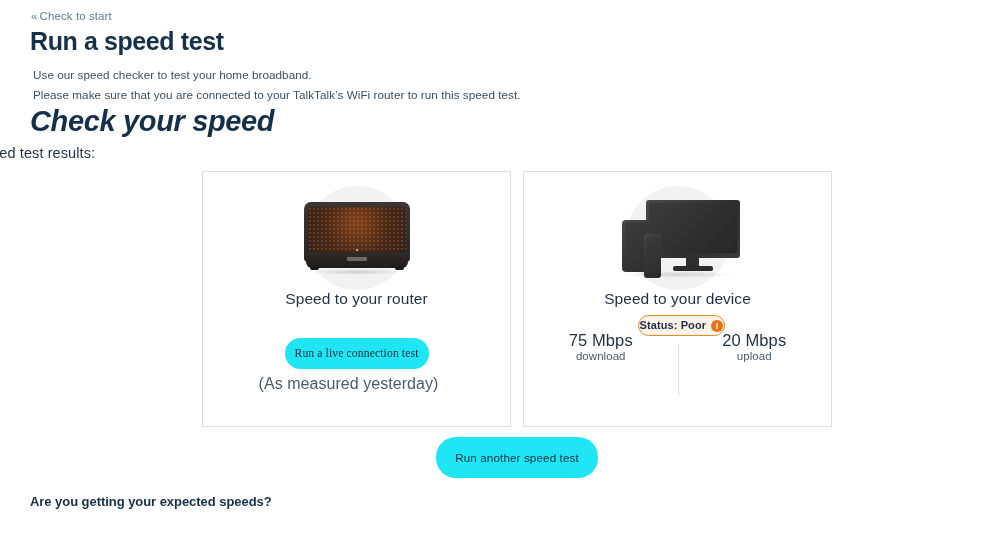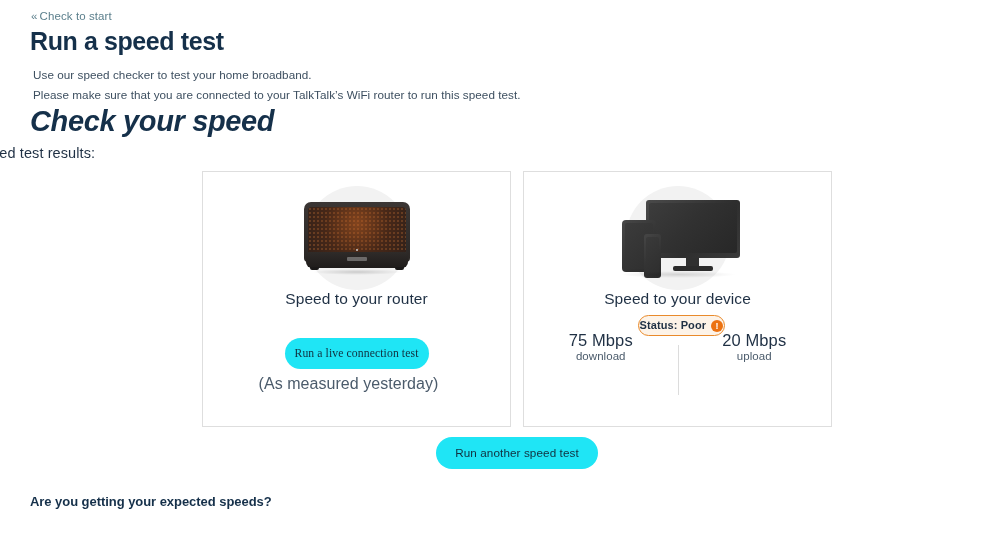"Run another speed test" .btn-another { height: 32px -> 41px }
